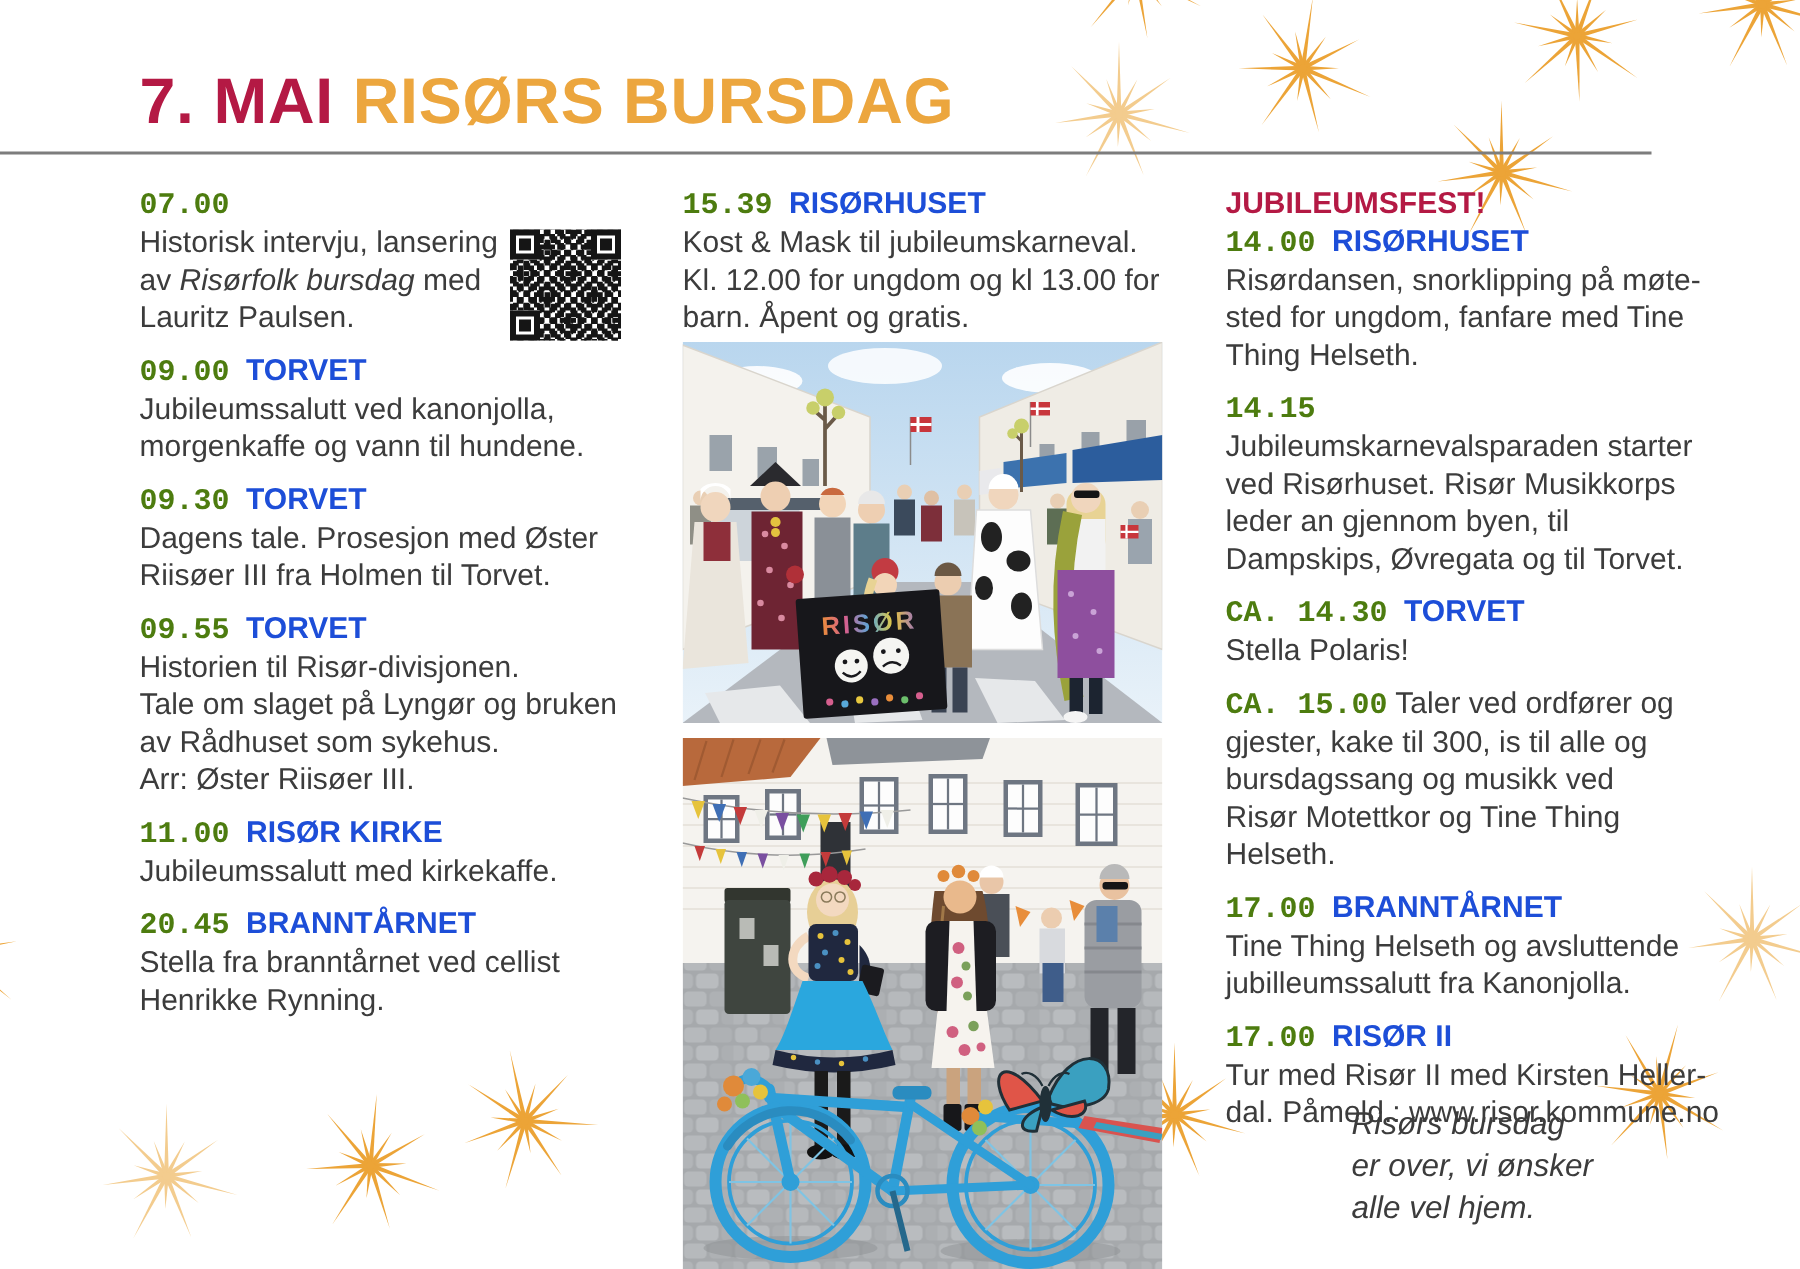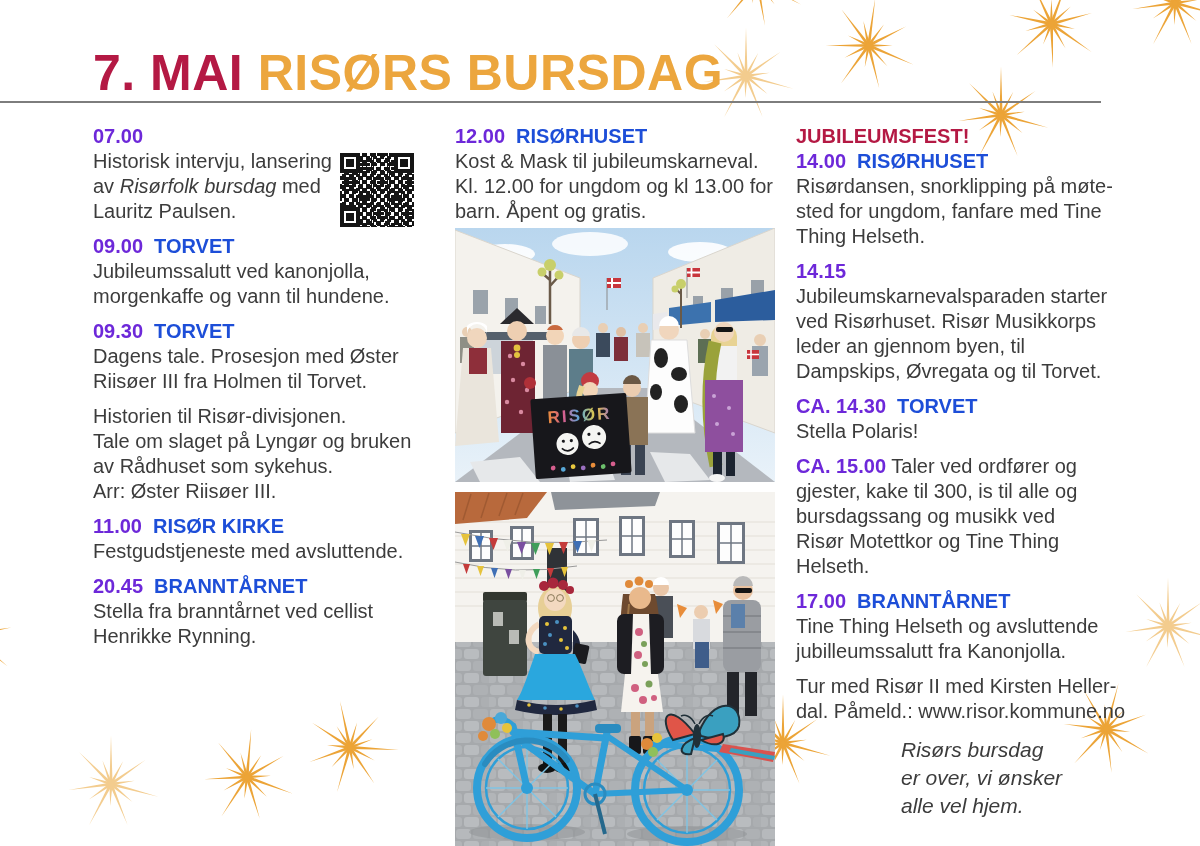"7. MAI RISØRS BURSDAG" .title { font-size: 50px -> 43px }
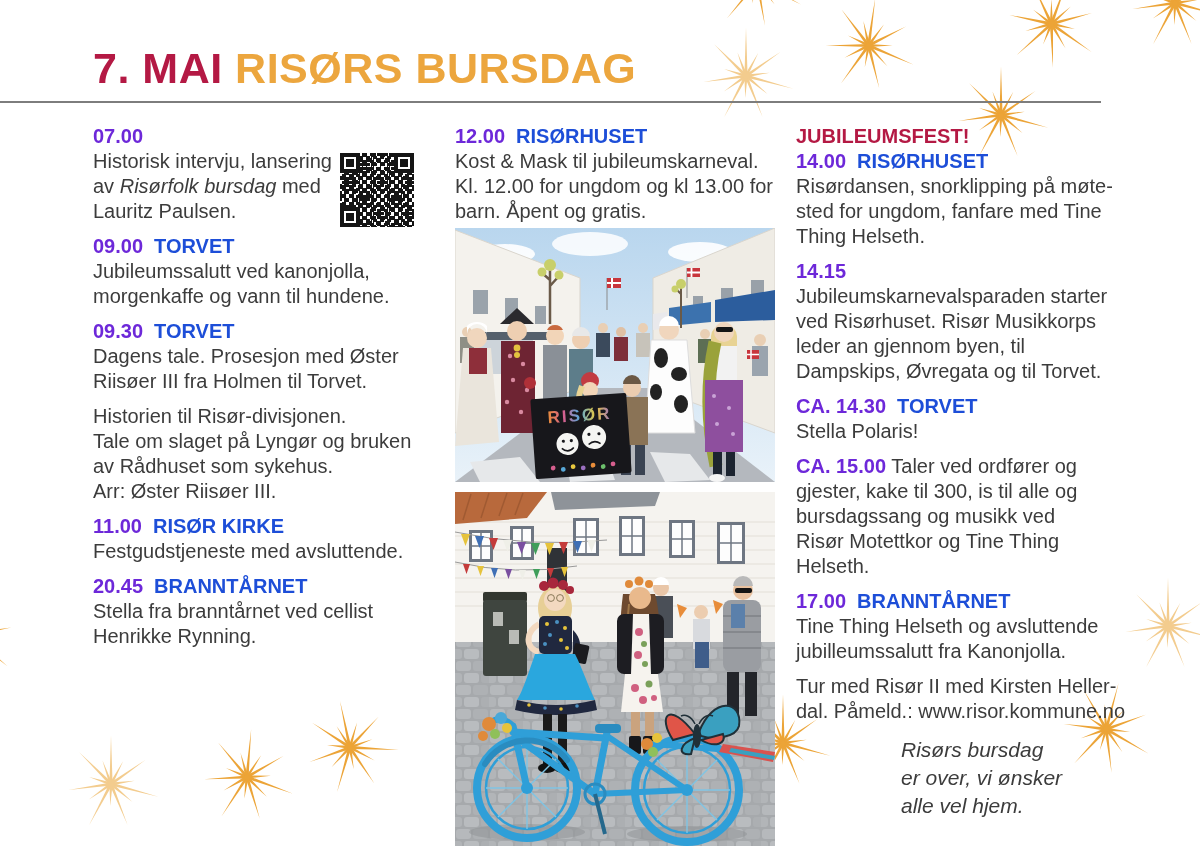"07.00" .time { color: #6d28d9 -> #4d7c0f; font-family: none -> Liberation Mono, monospace }
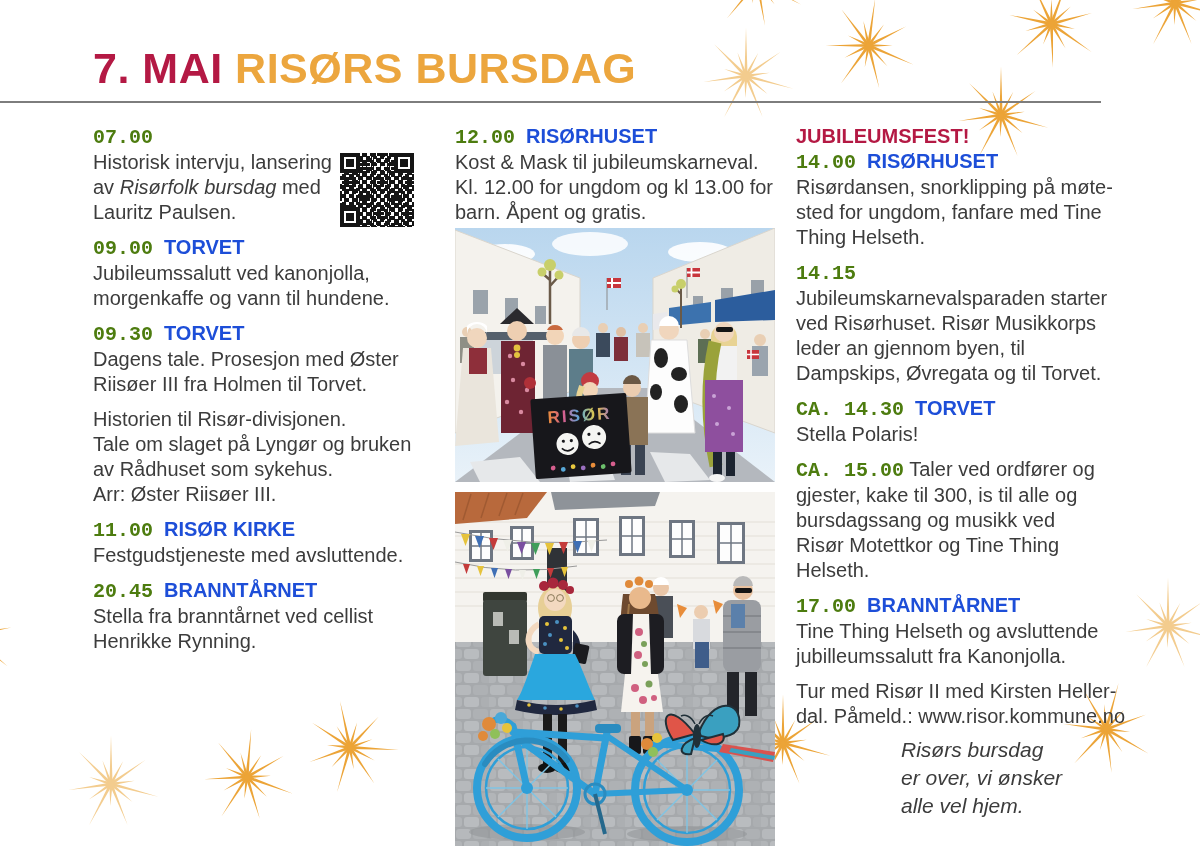"12.00" span.time { text: 12.00 -> 15.39 }
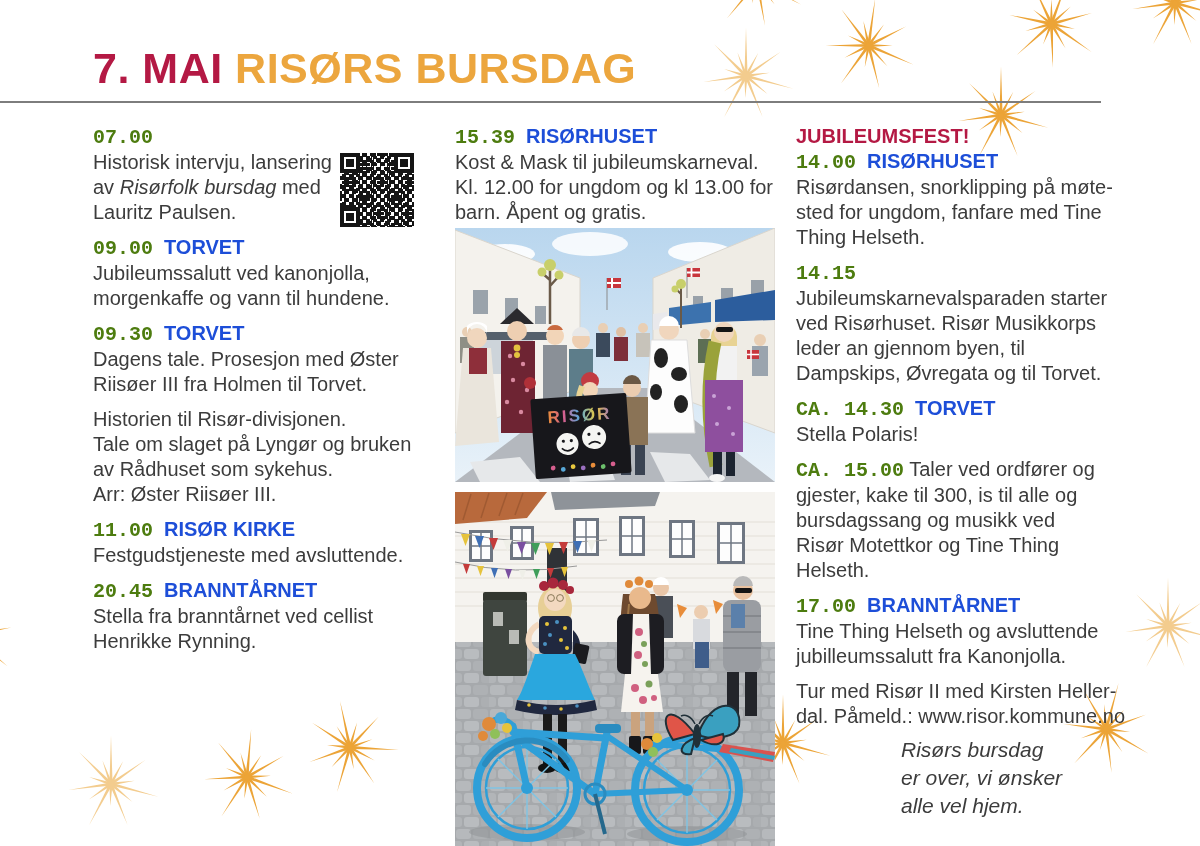"JUBILEUMSFEST!" .col3 { left: 796px -> 817px }
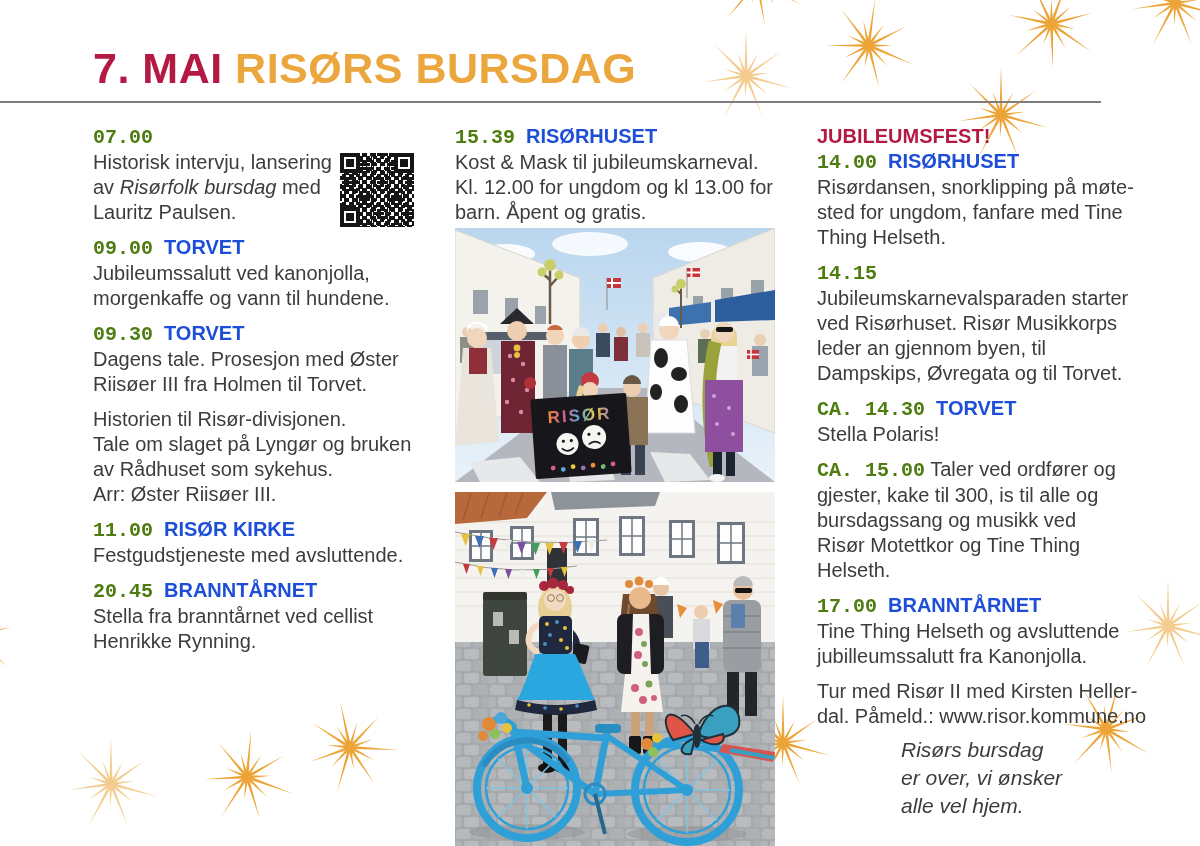"09.55 TORVET" div.evt-head { html: none -> <div><span>09.55</span><span>TORVET</span></div> }
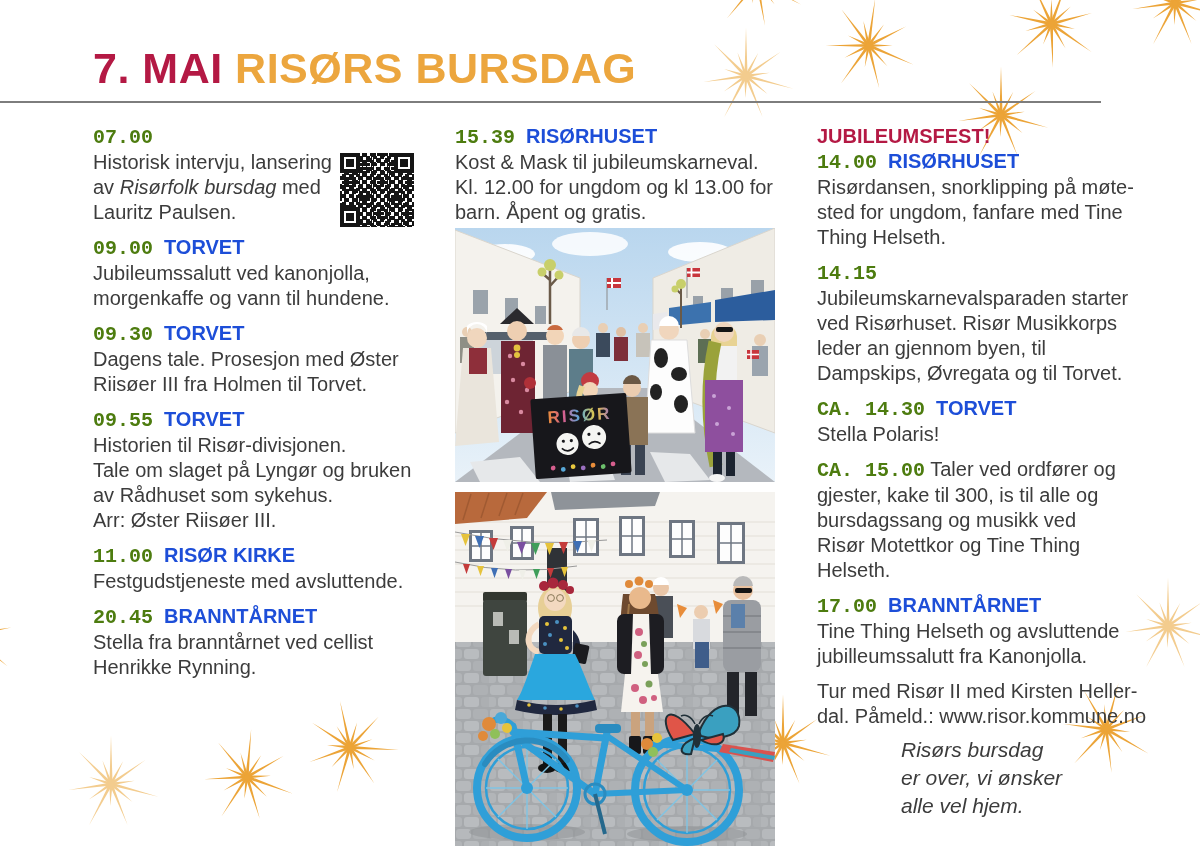"Festgudstjeneste med avsluttende." div.evt-body { text: Festgudstjeneste med avsluttende -> Jubileumssalutt med kirkekaffe }
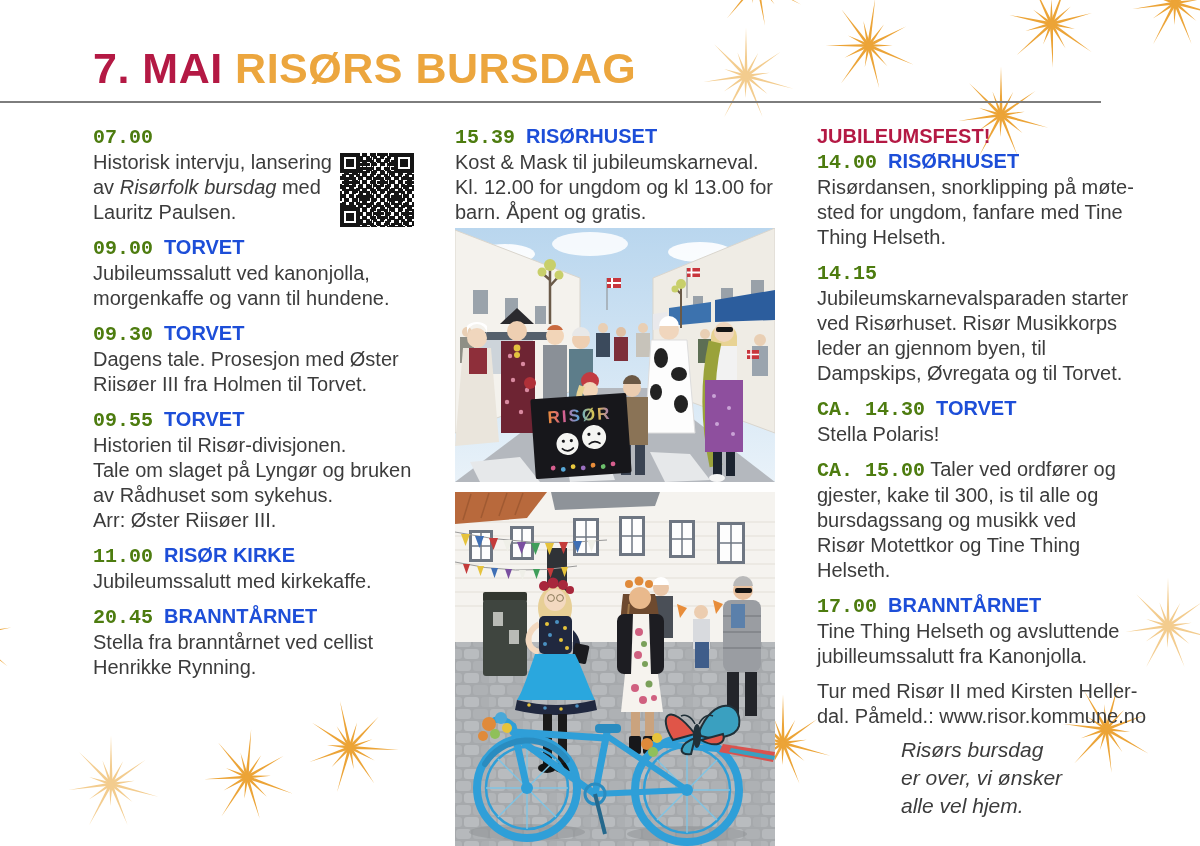"17.00 RISØR II" div.evt-head { html: none -> <div><span>17.00</span><span>RISØR II</span></div> }
